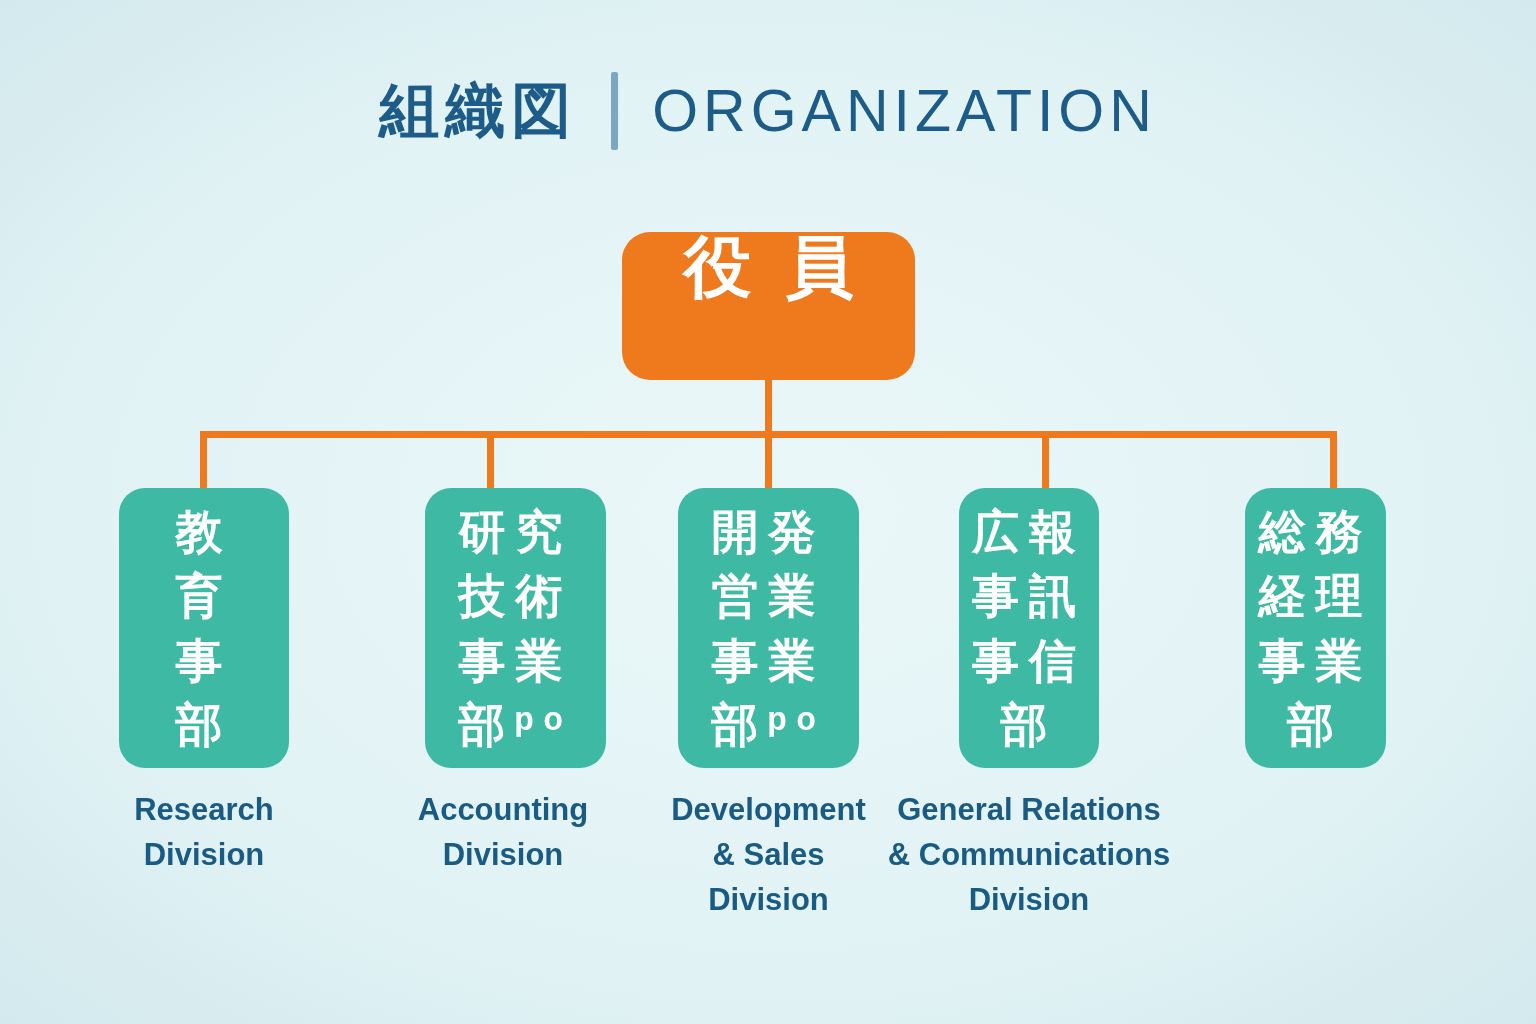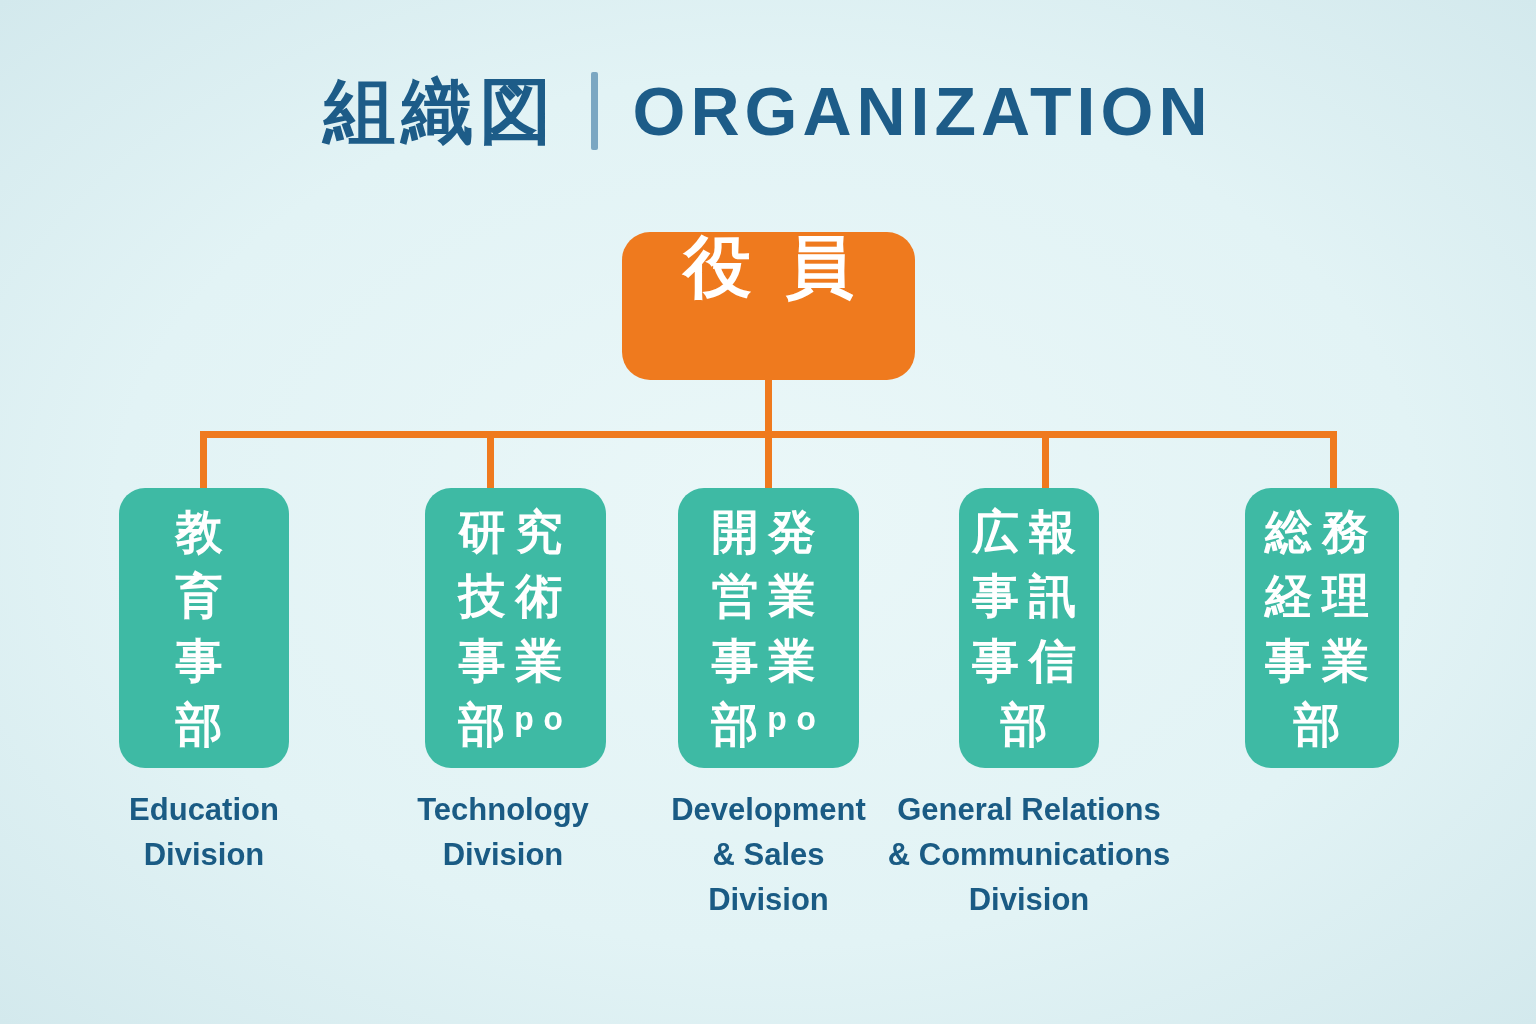"組織図" .title-ja { font-size: 72px -> 60px }
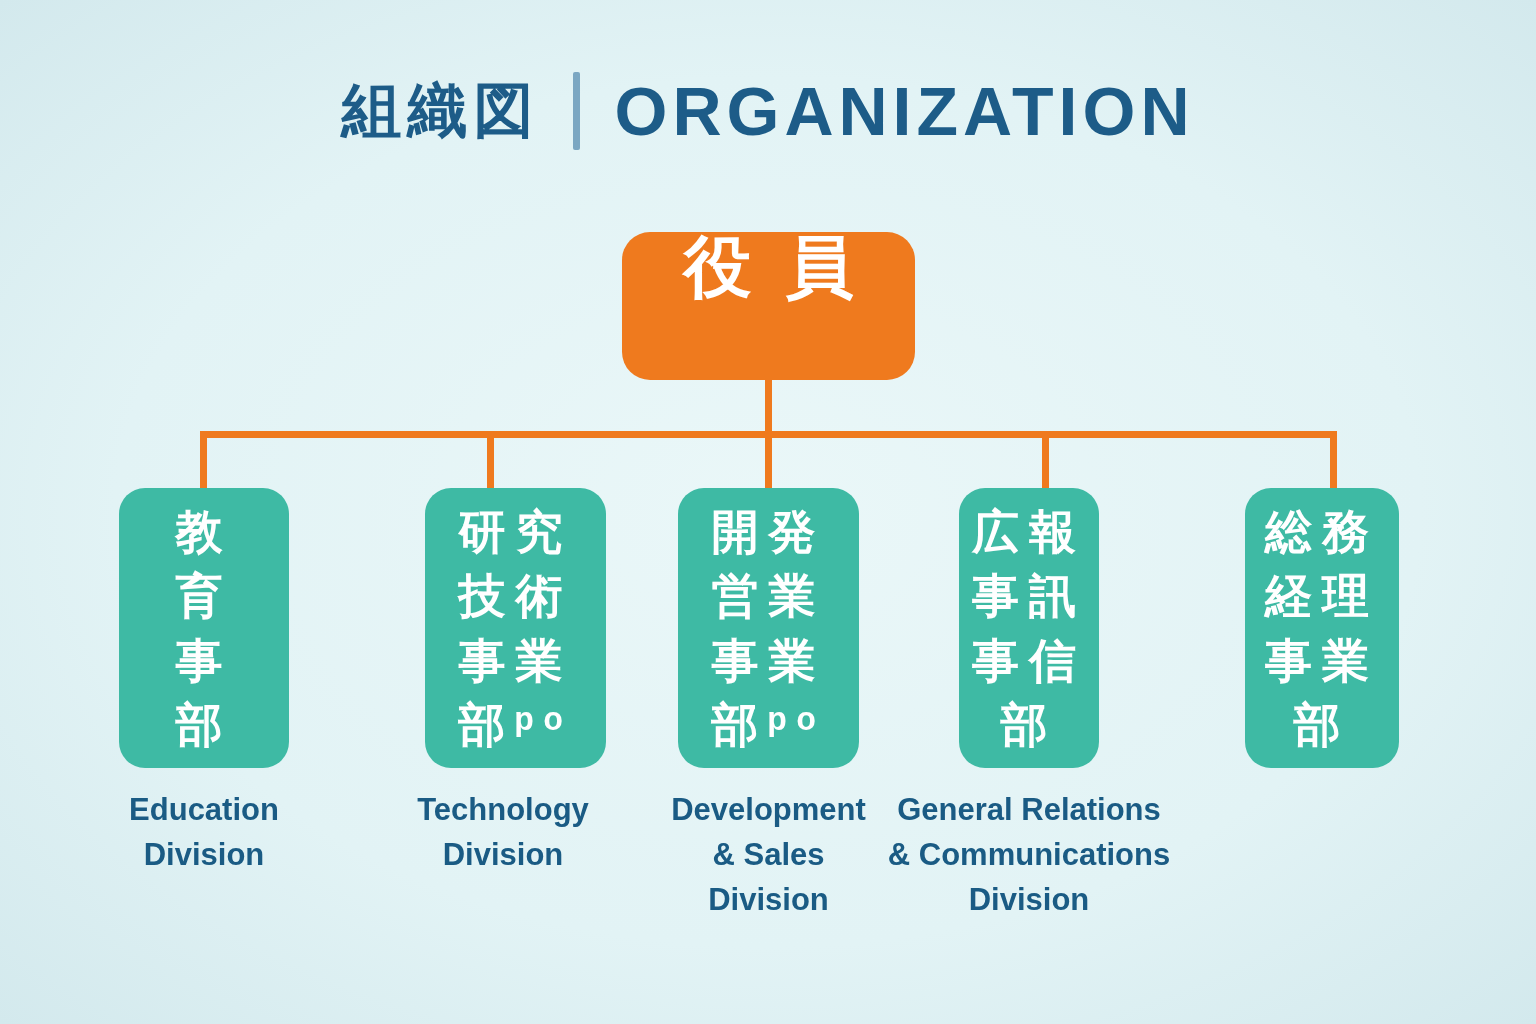"ORGANIZATION" .title-en { font-size: 68px -> 59px; font-weight: bold -> normal }
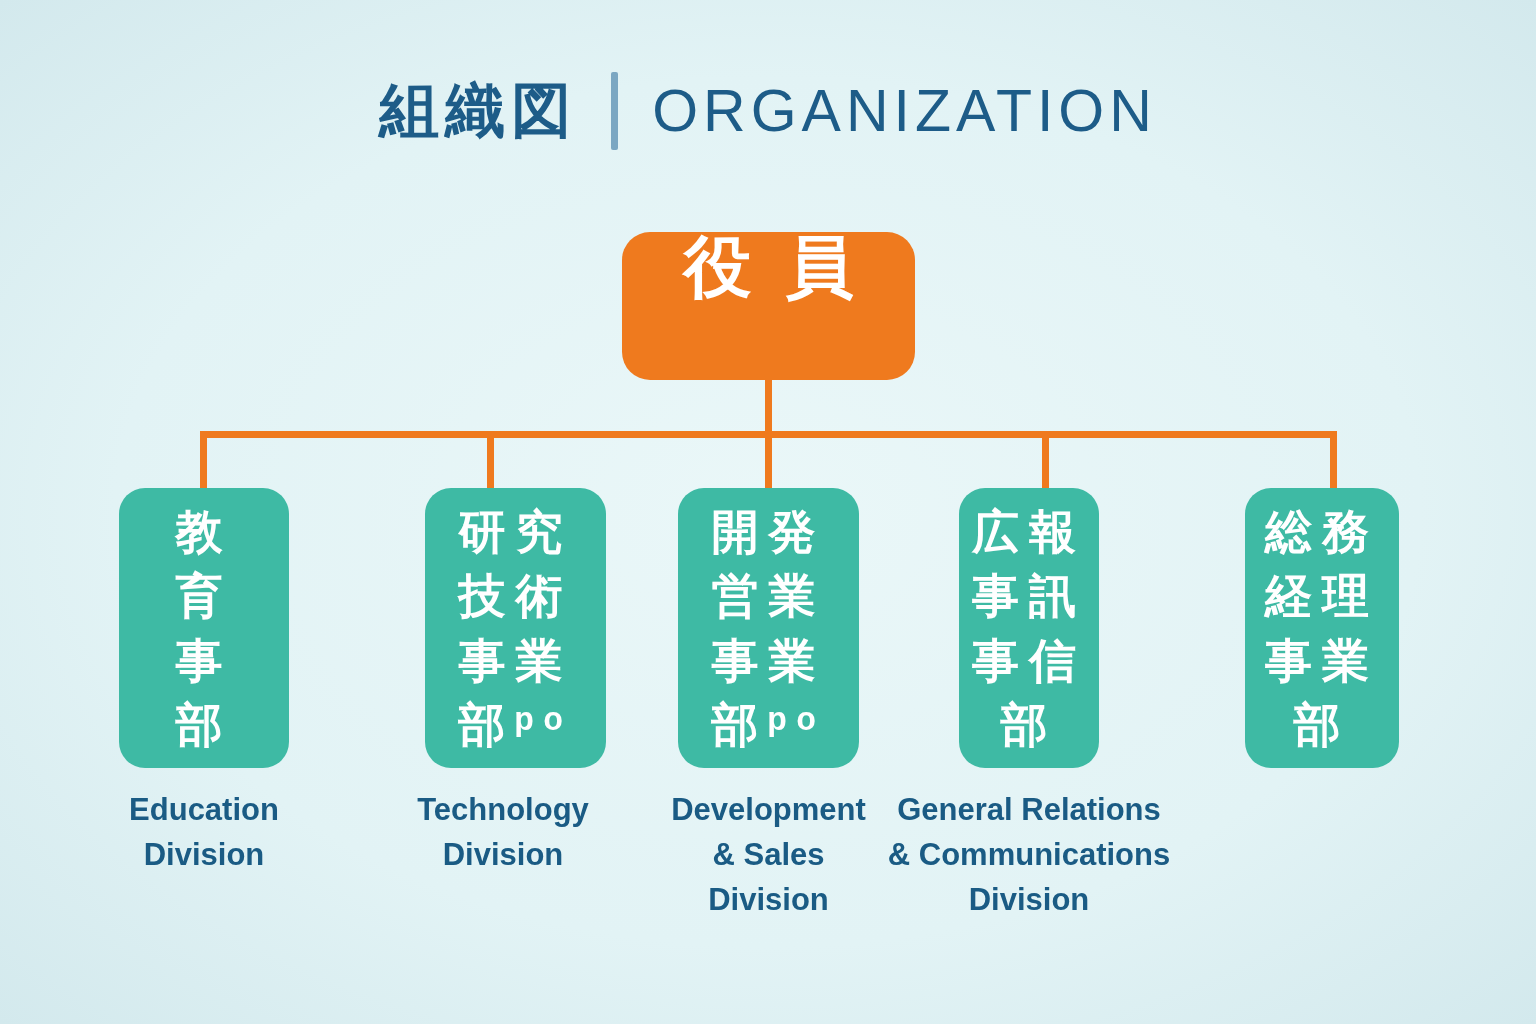"総務" .d5 { width: 154px -> 141px }
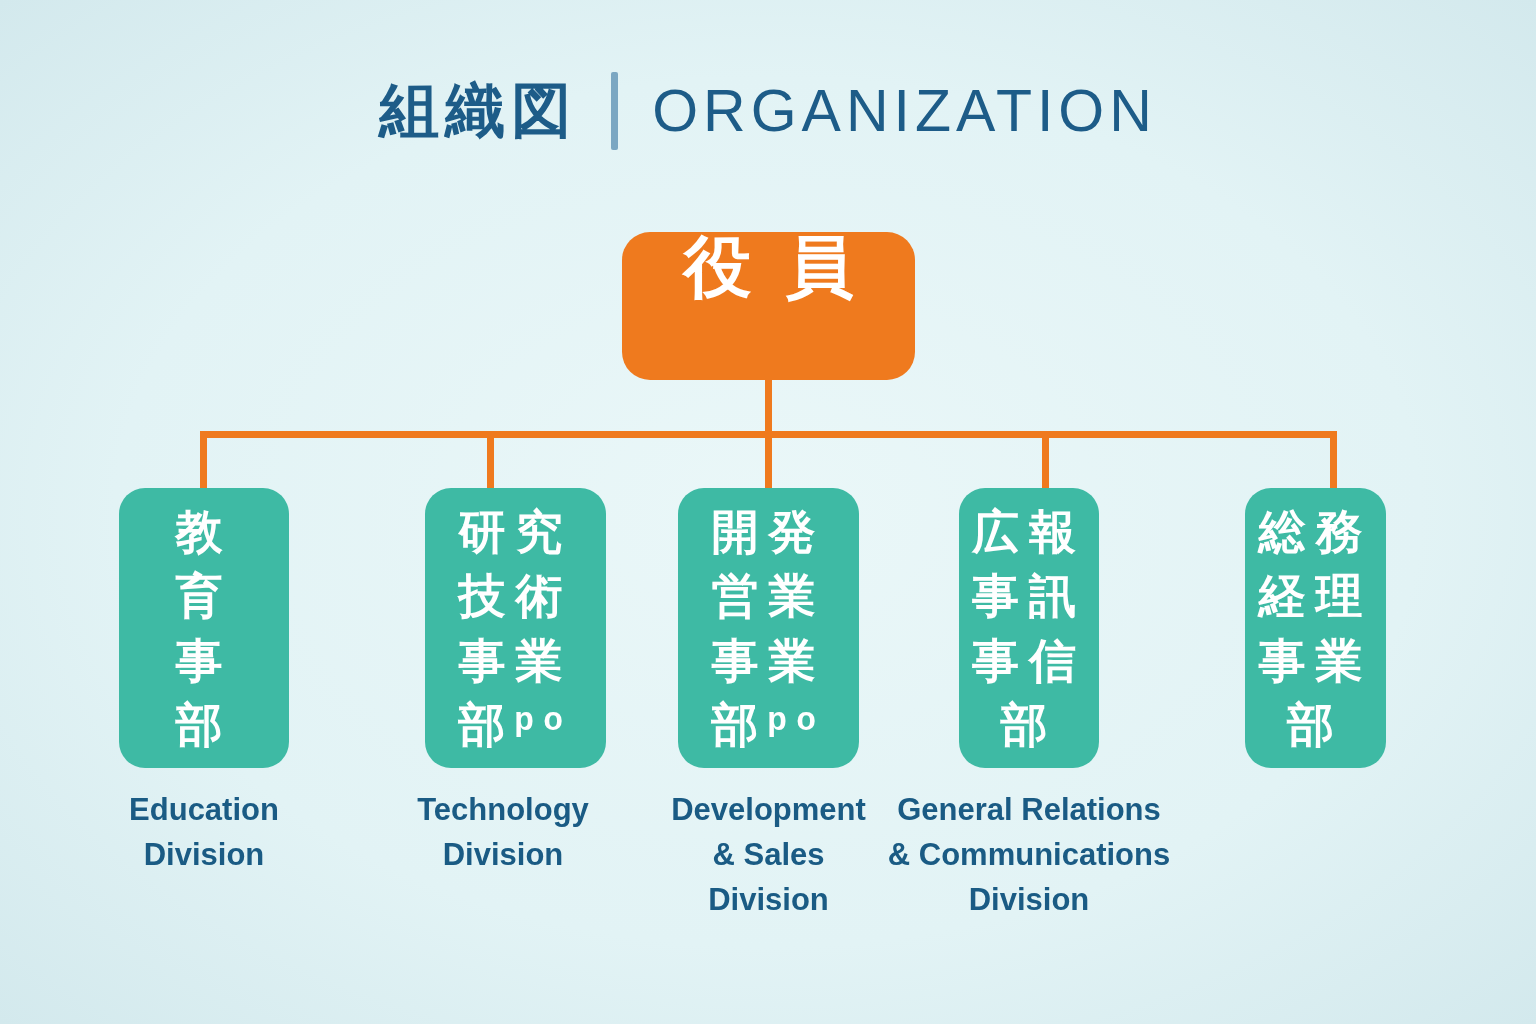"Education" div { text: Education -> Research }
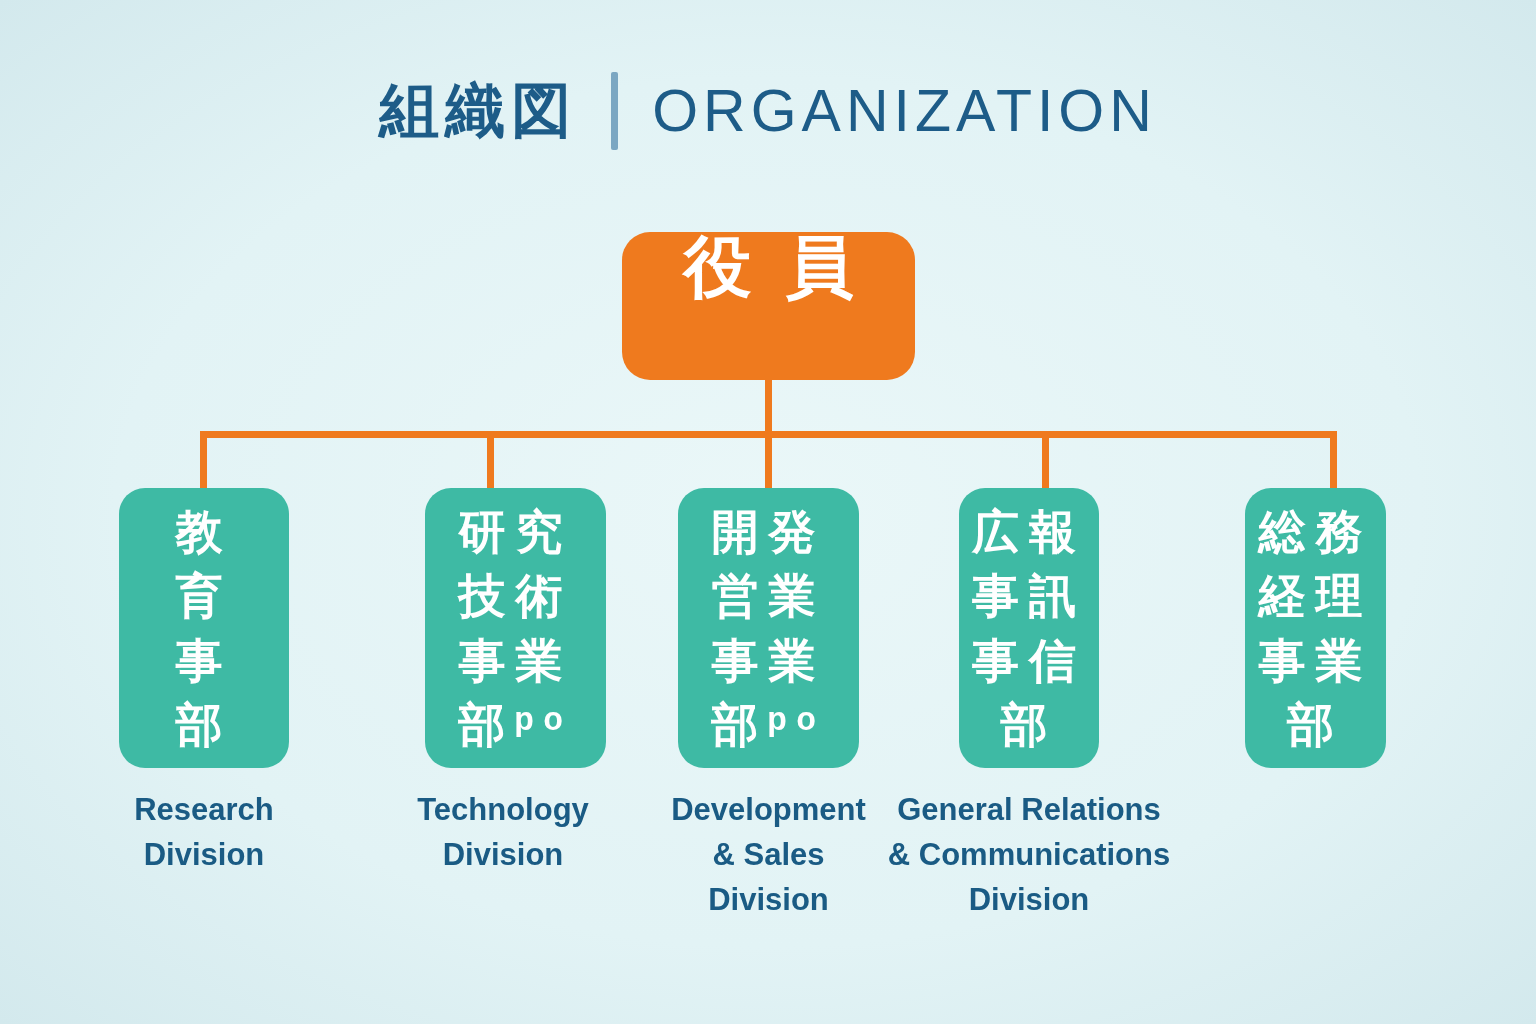"Technology" div { text: Technology -> Accounting }
